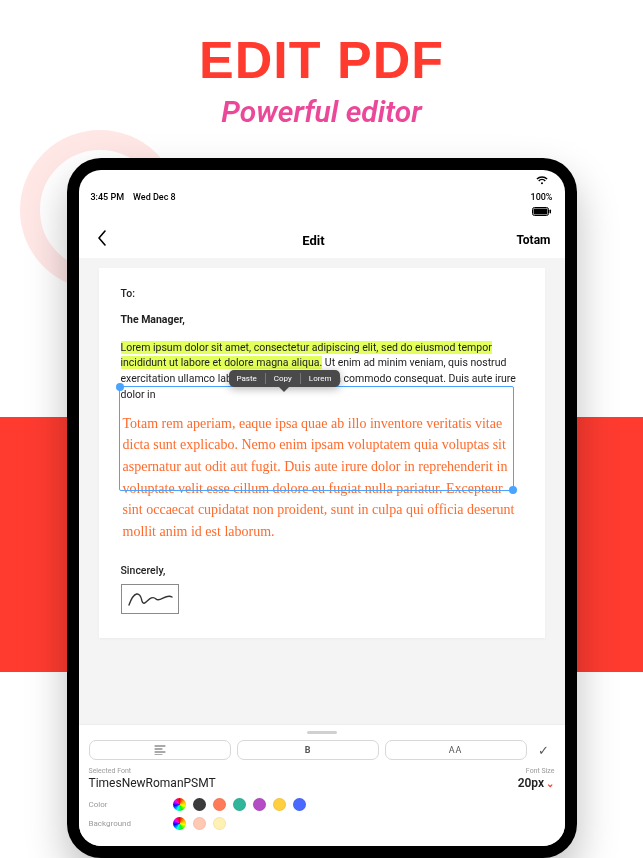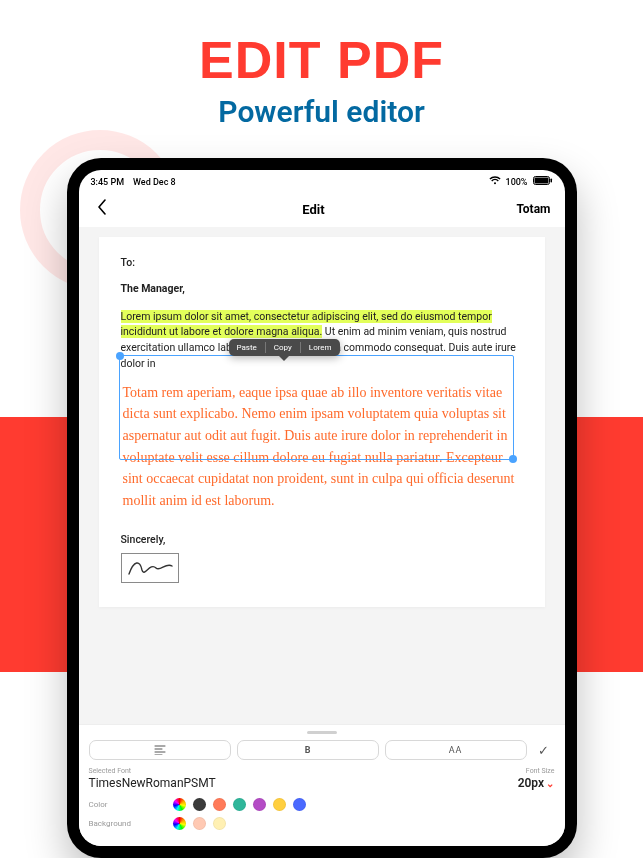"Powerful editor" .headline h2 { color: #0369a1 -> #ec4899; font-style: none -> italic }
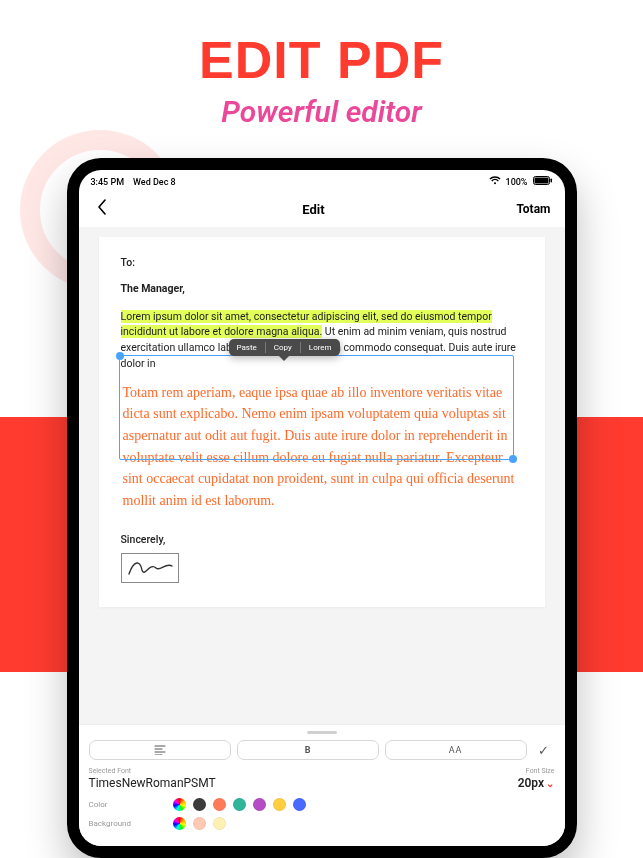"100%" .status-right { flex-direction: none -> column }
